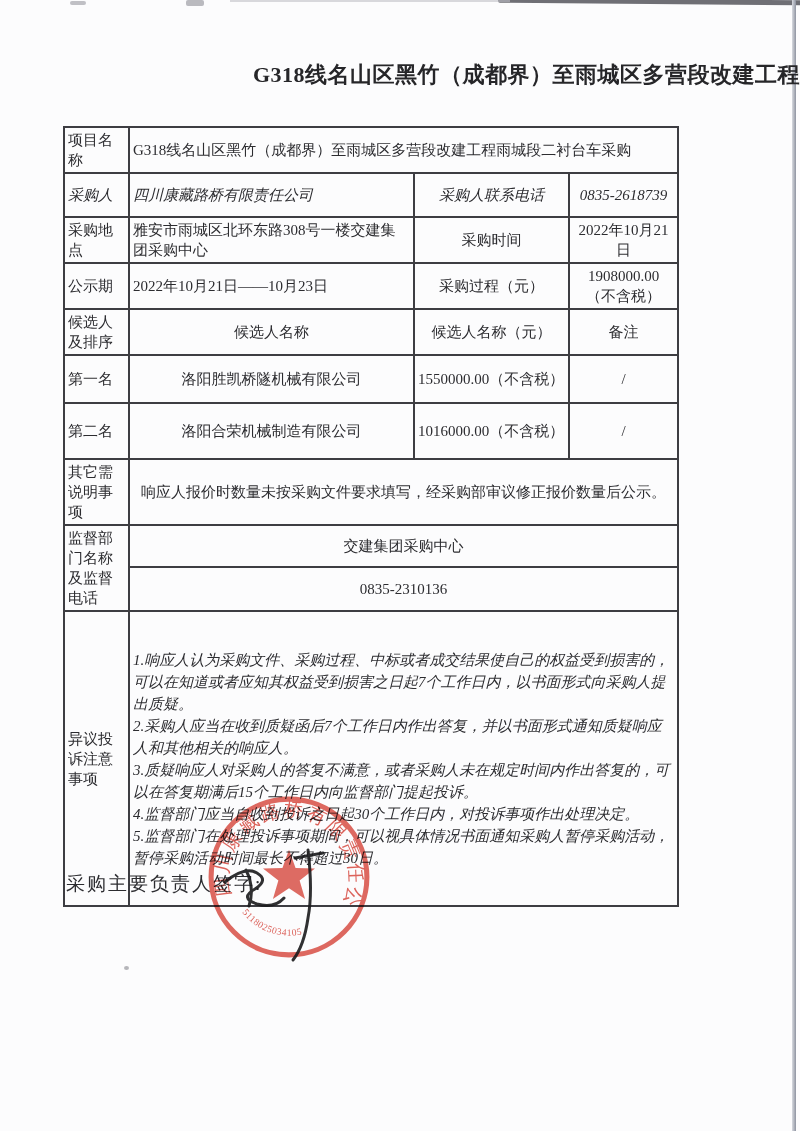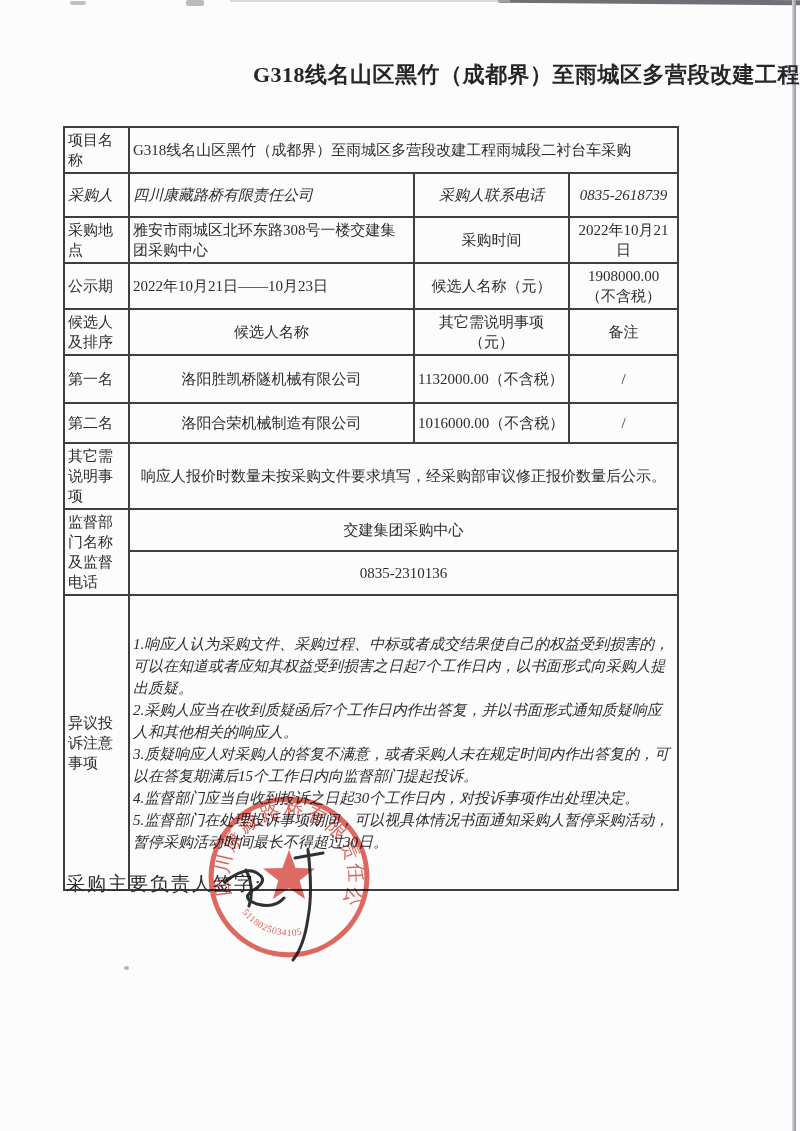"候选人名称（元）" td.mid { text: 候选人名称 -> 采购过程 }
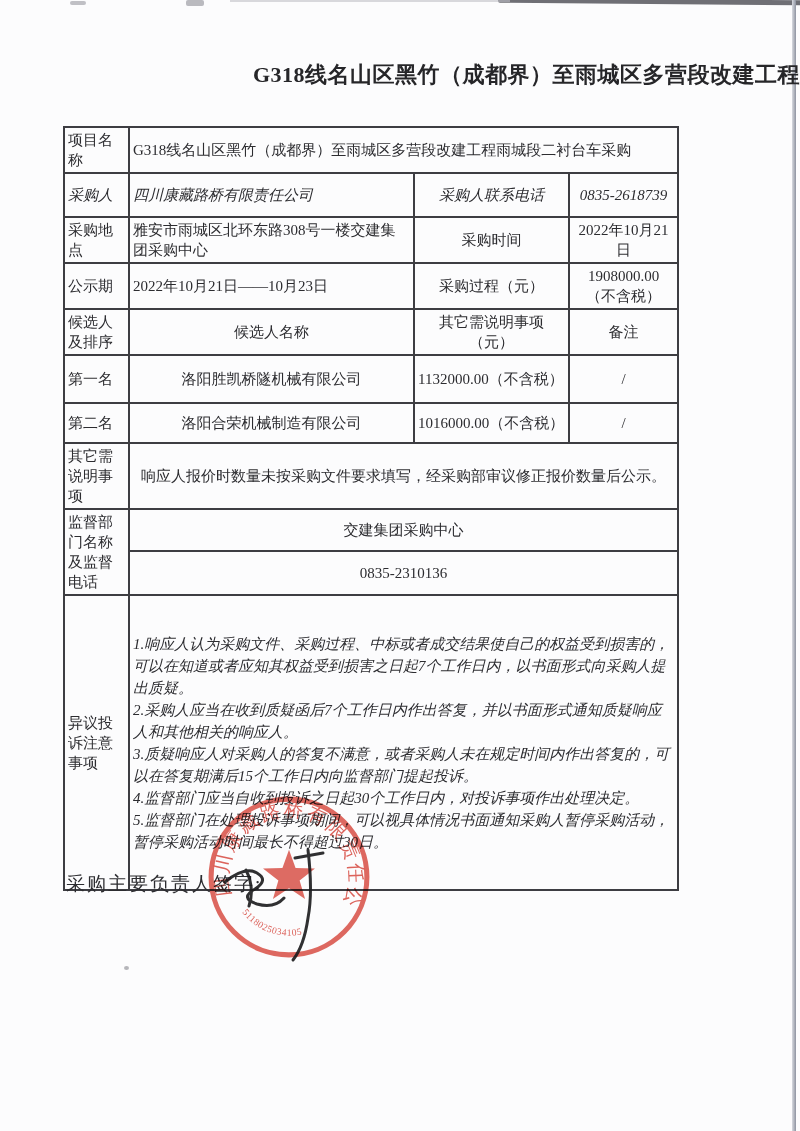"其它需说明事项（元）" td.mid { text: 其它需说明事项 -> 候选人名称 }
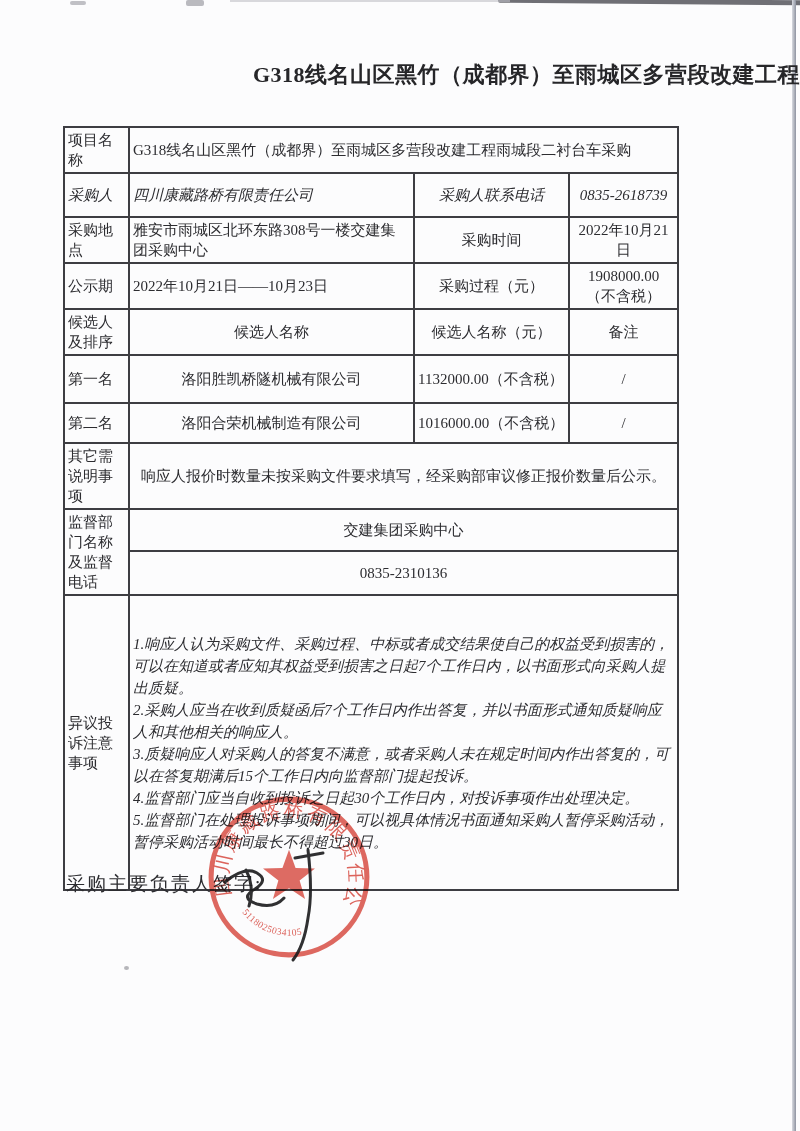"1132000.00（不含税）" td.val { text: 1132000.00 -> 1550000.00 }
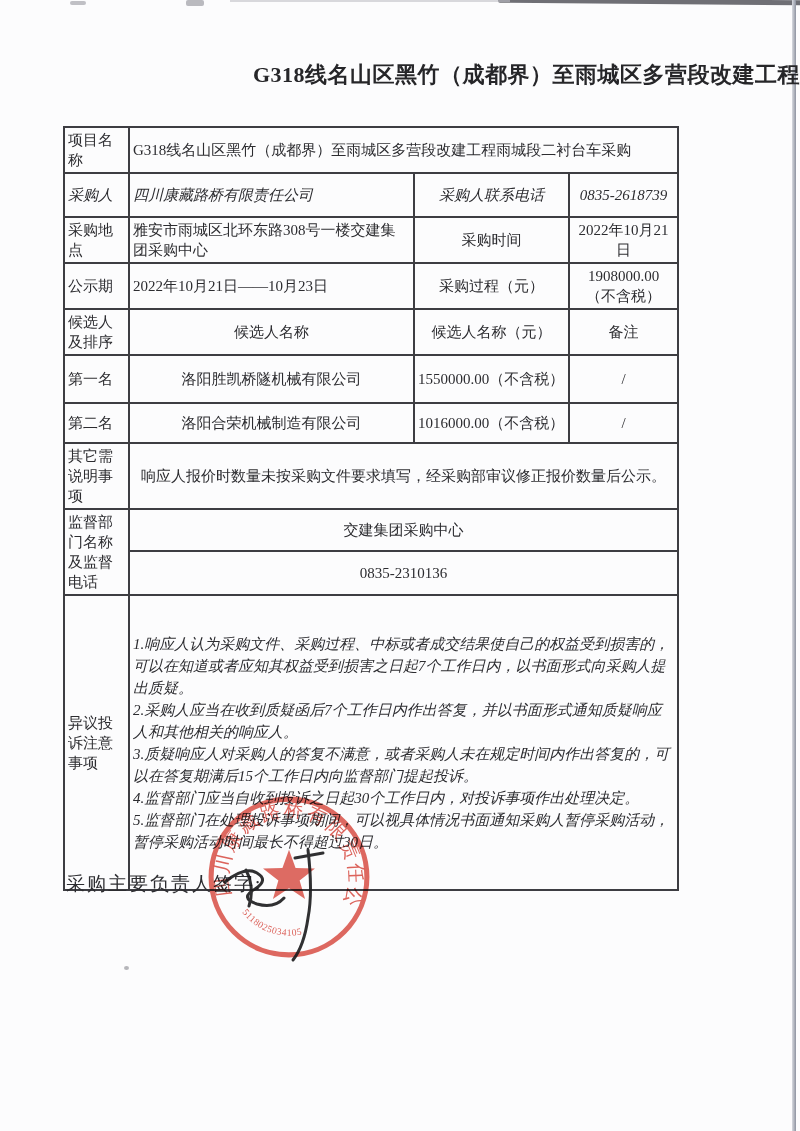"第二名" .r7 td { height: 40px -> 56px }
